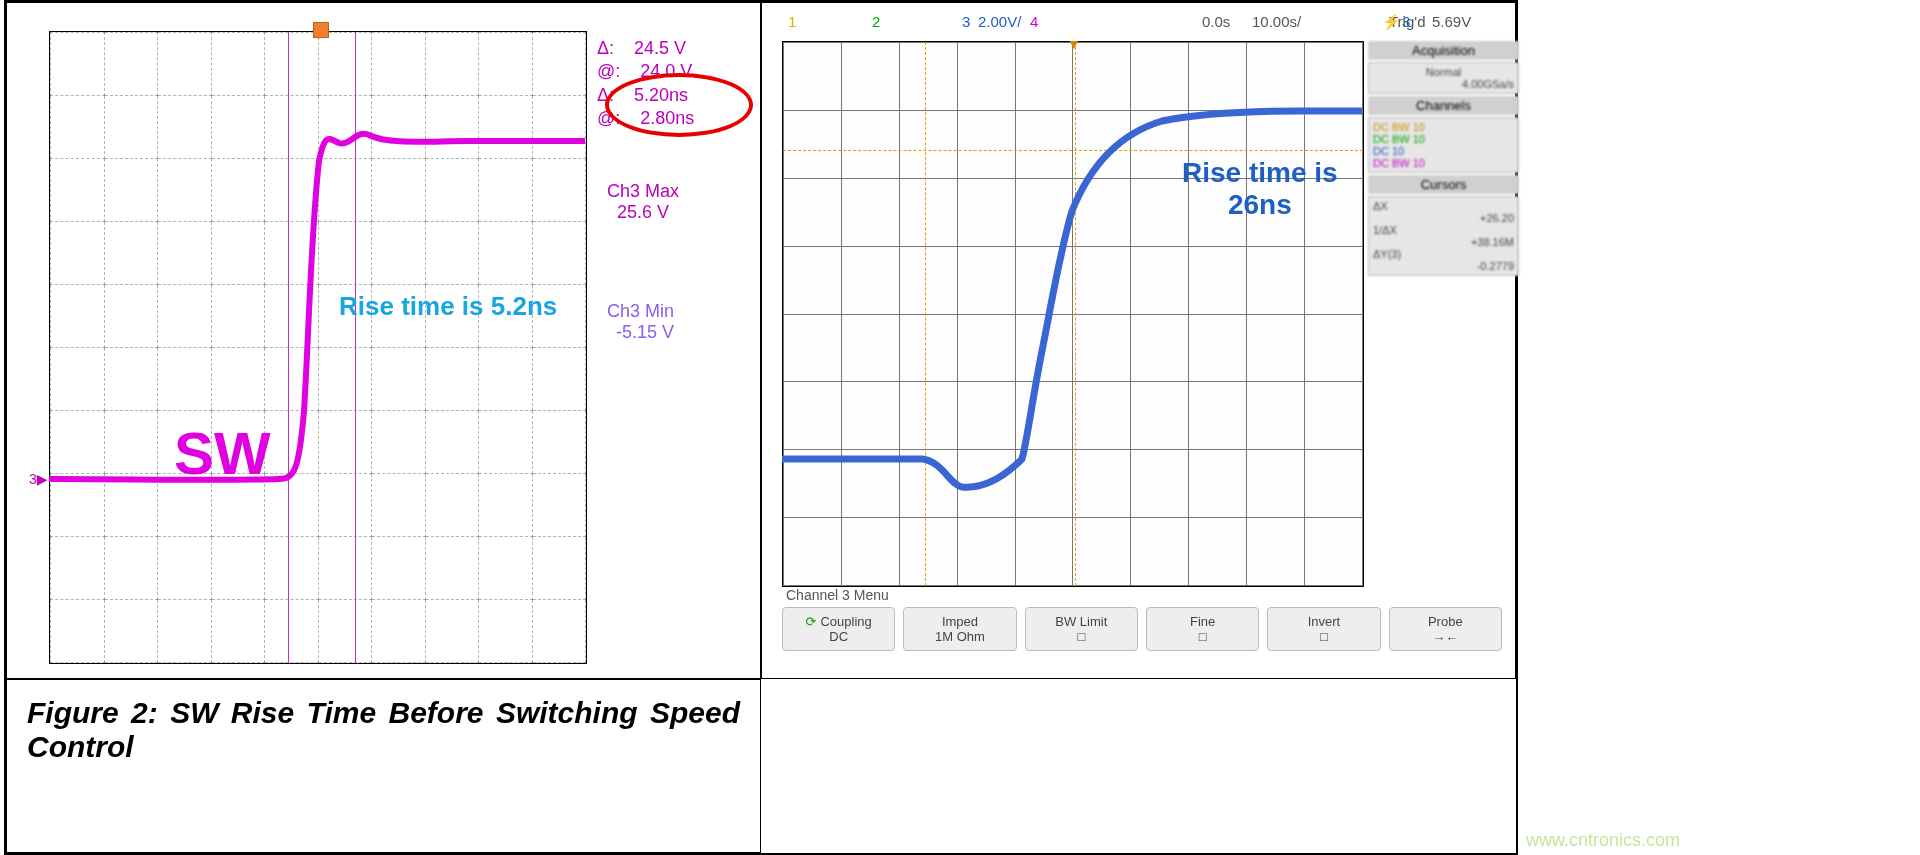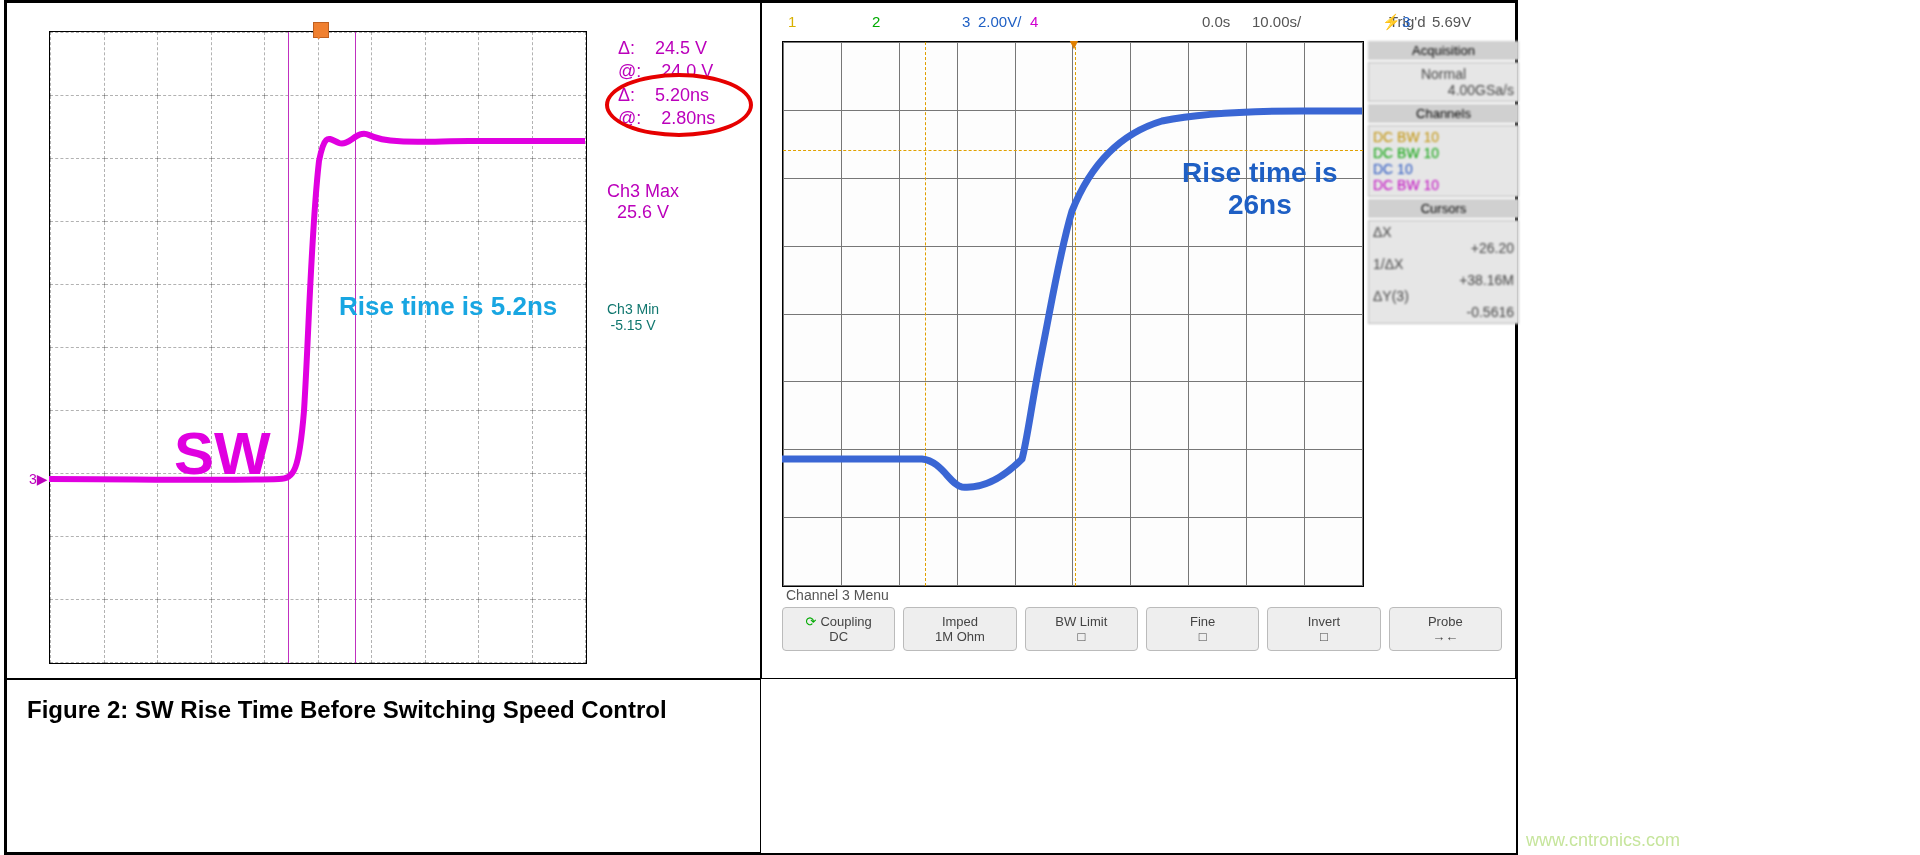"Δ: 24.5 V @: 24.0" .meas-block { margin-left: 21px -> none }
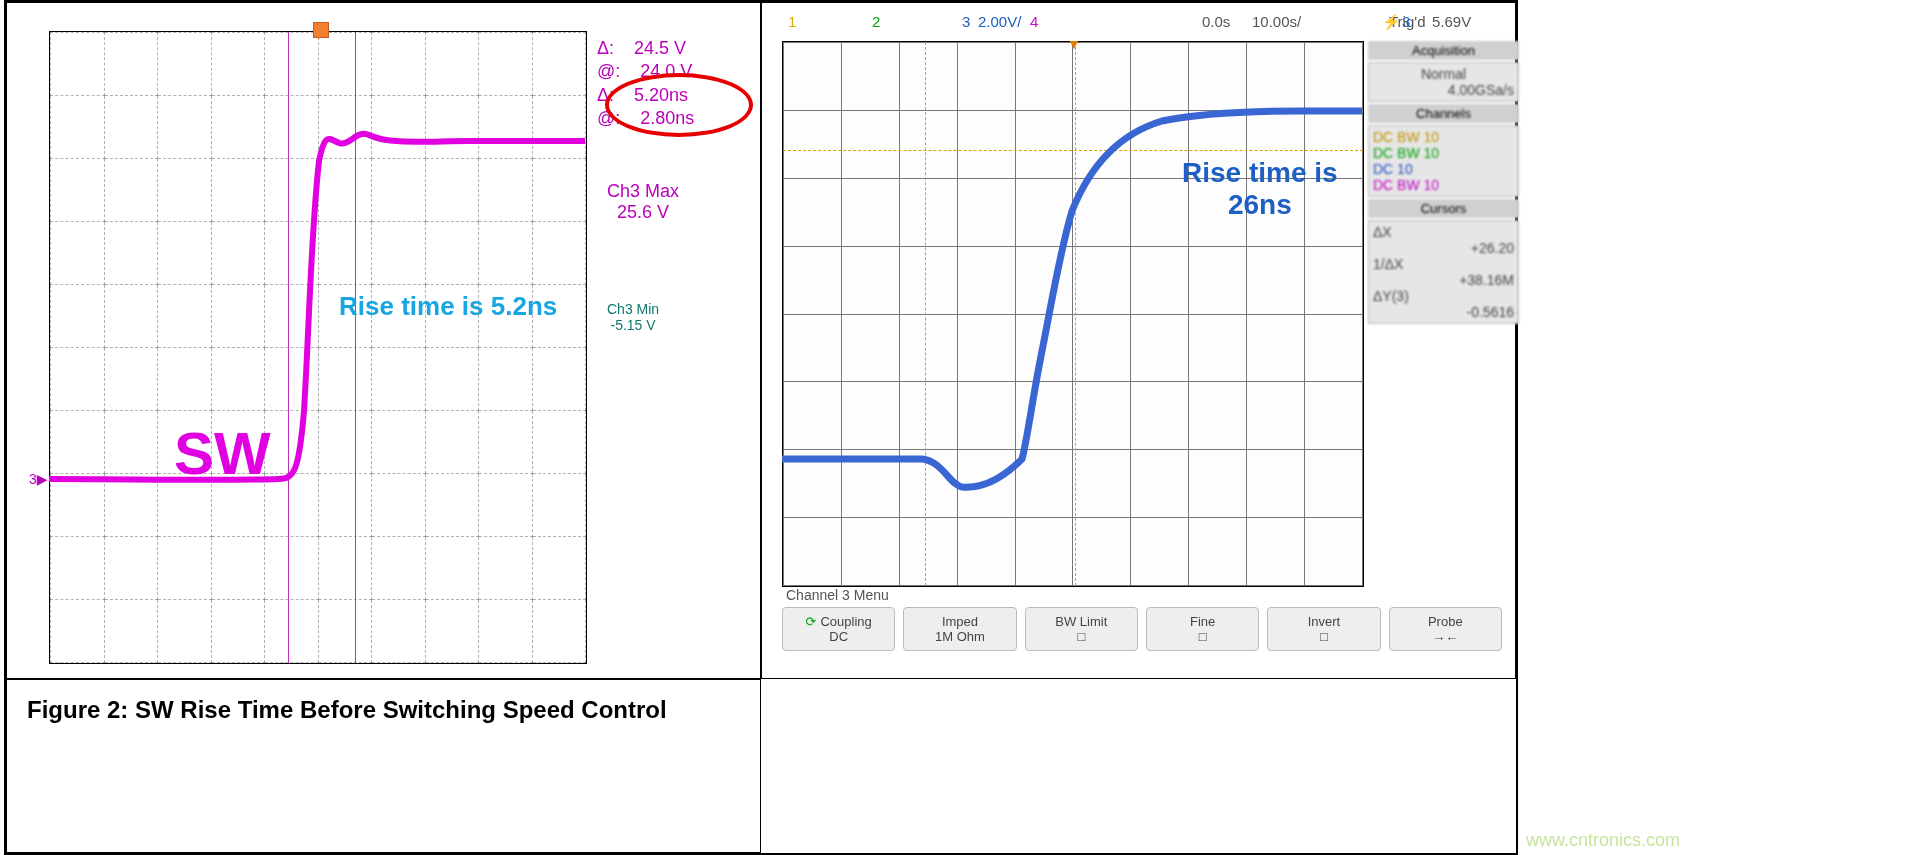"Normal" .side-sec { font-size: 14px -> 11px }
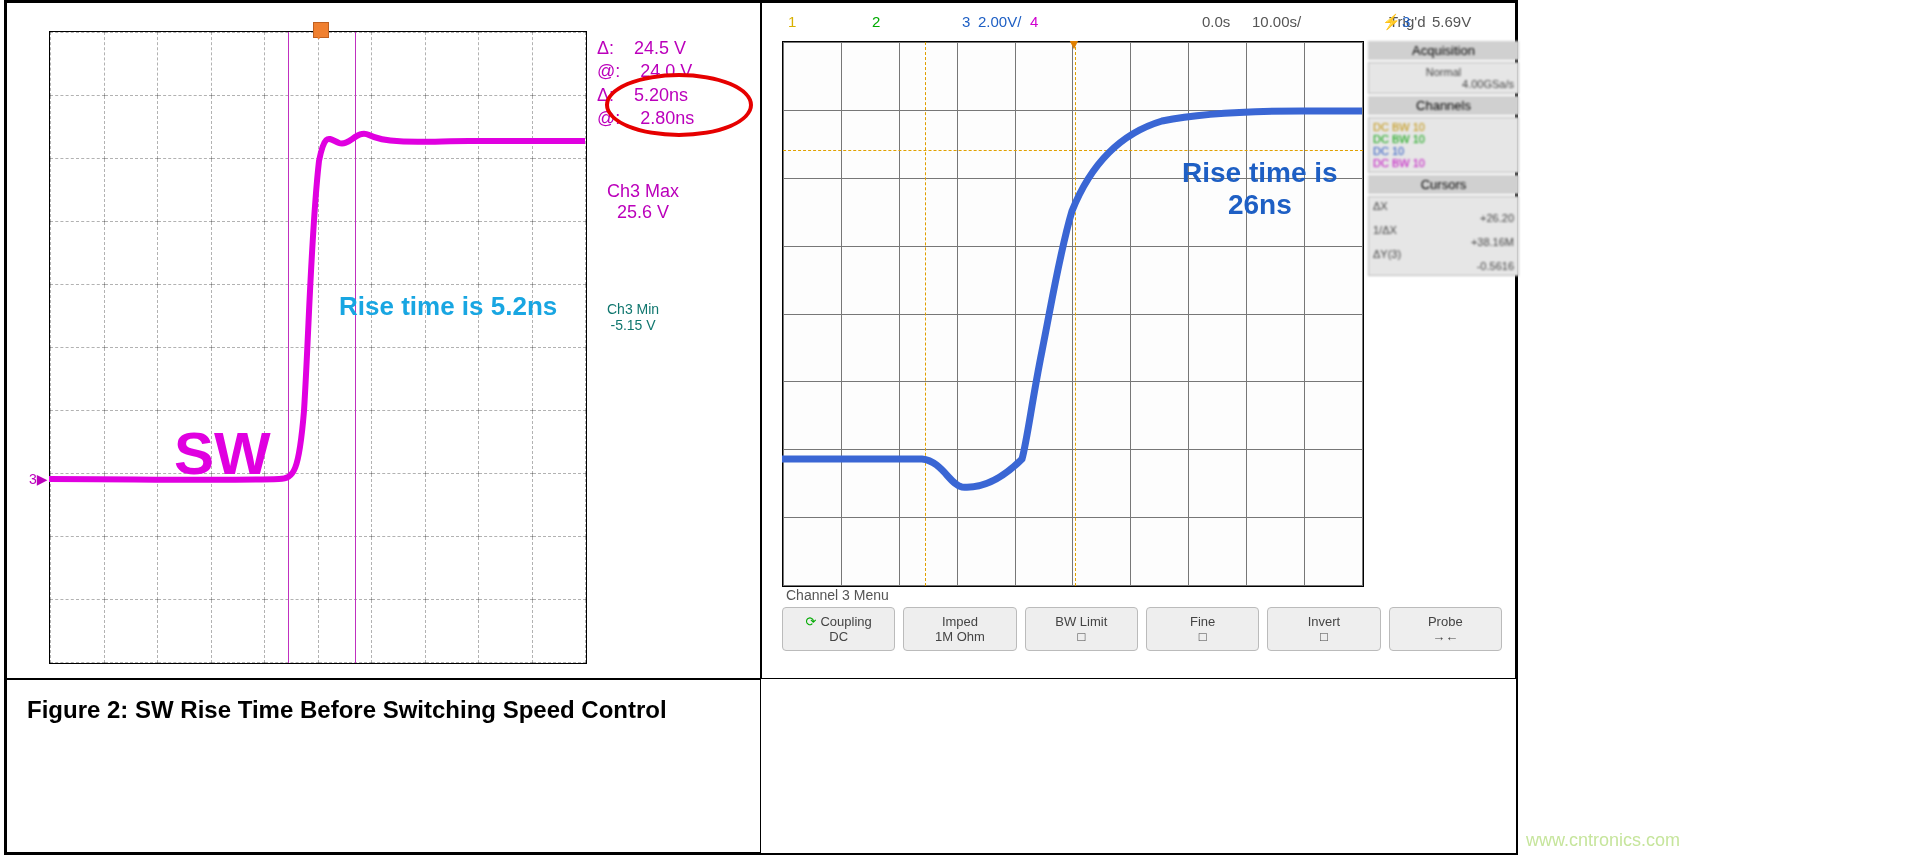"-0.5616" div { text: -0.5616 -> -0.2779 }
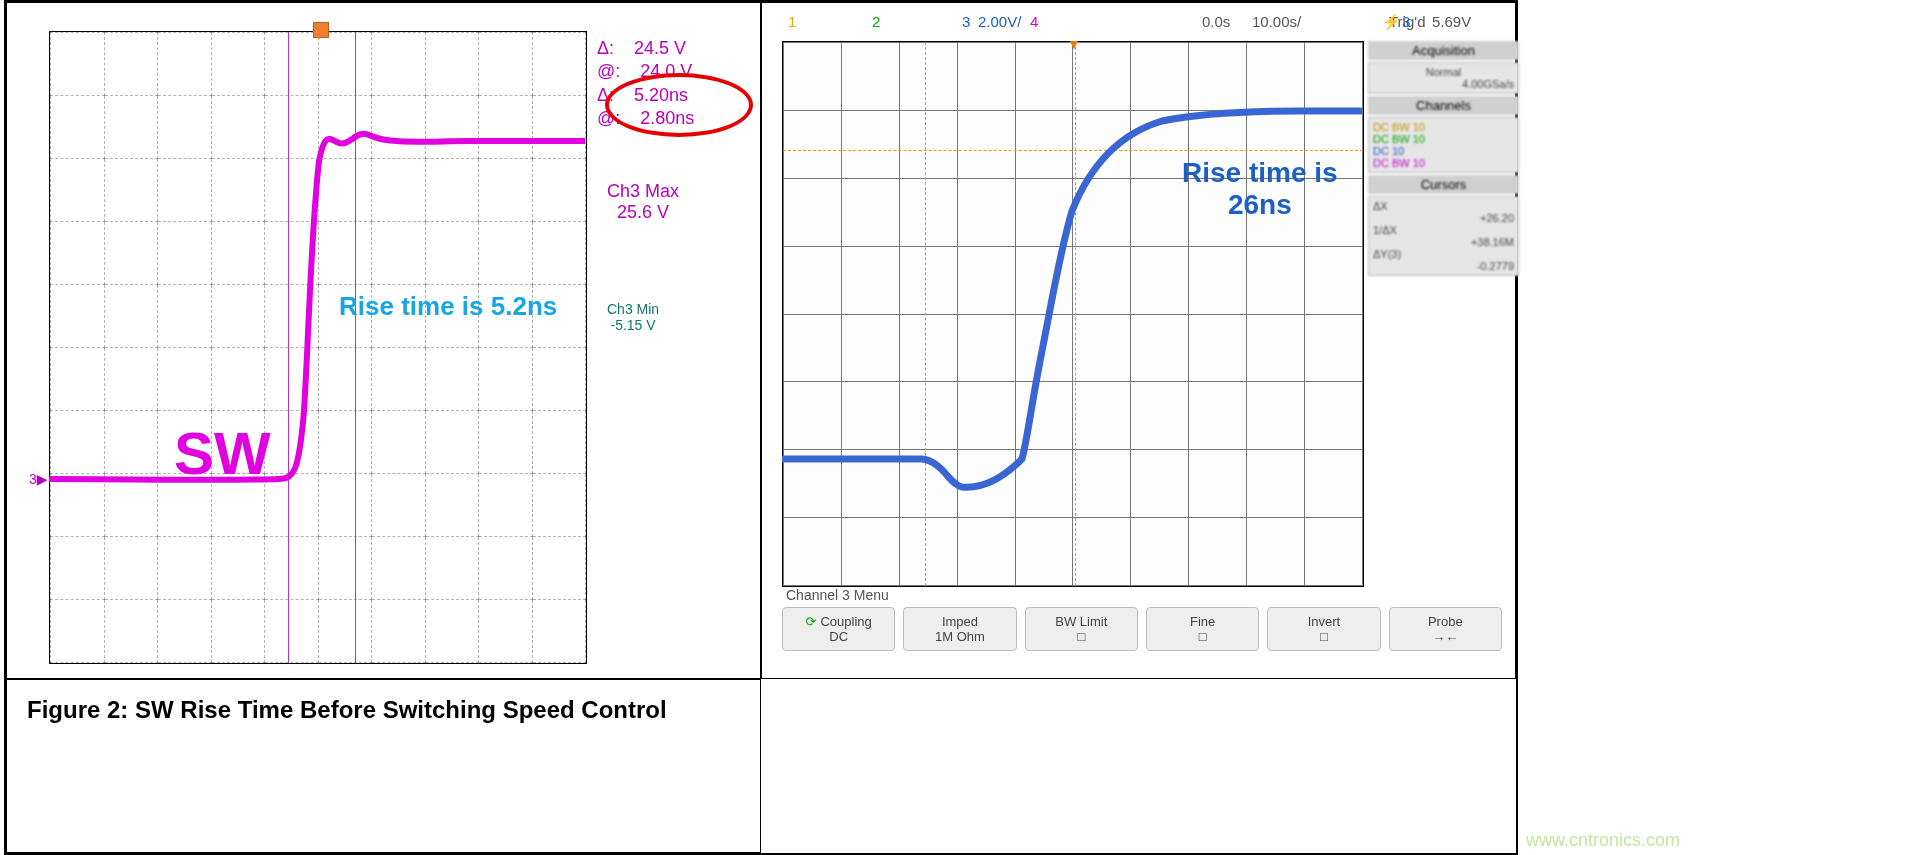"Ch3 Min" div { color: #0f766e -> #8b5cf6; font-size: 14px -> 18px; text-align: center -> right }
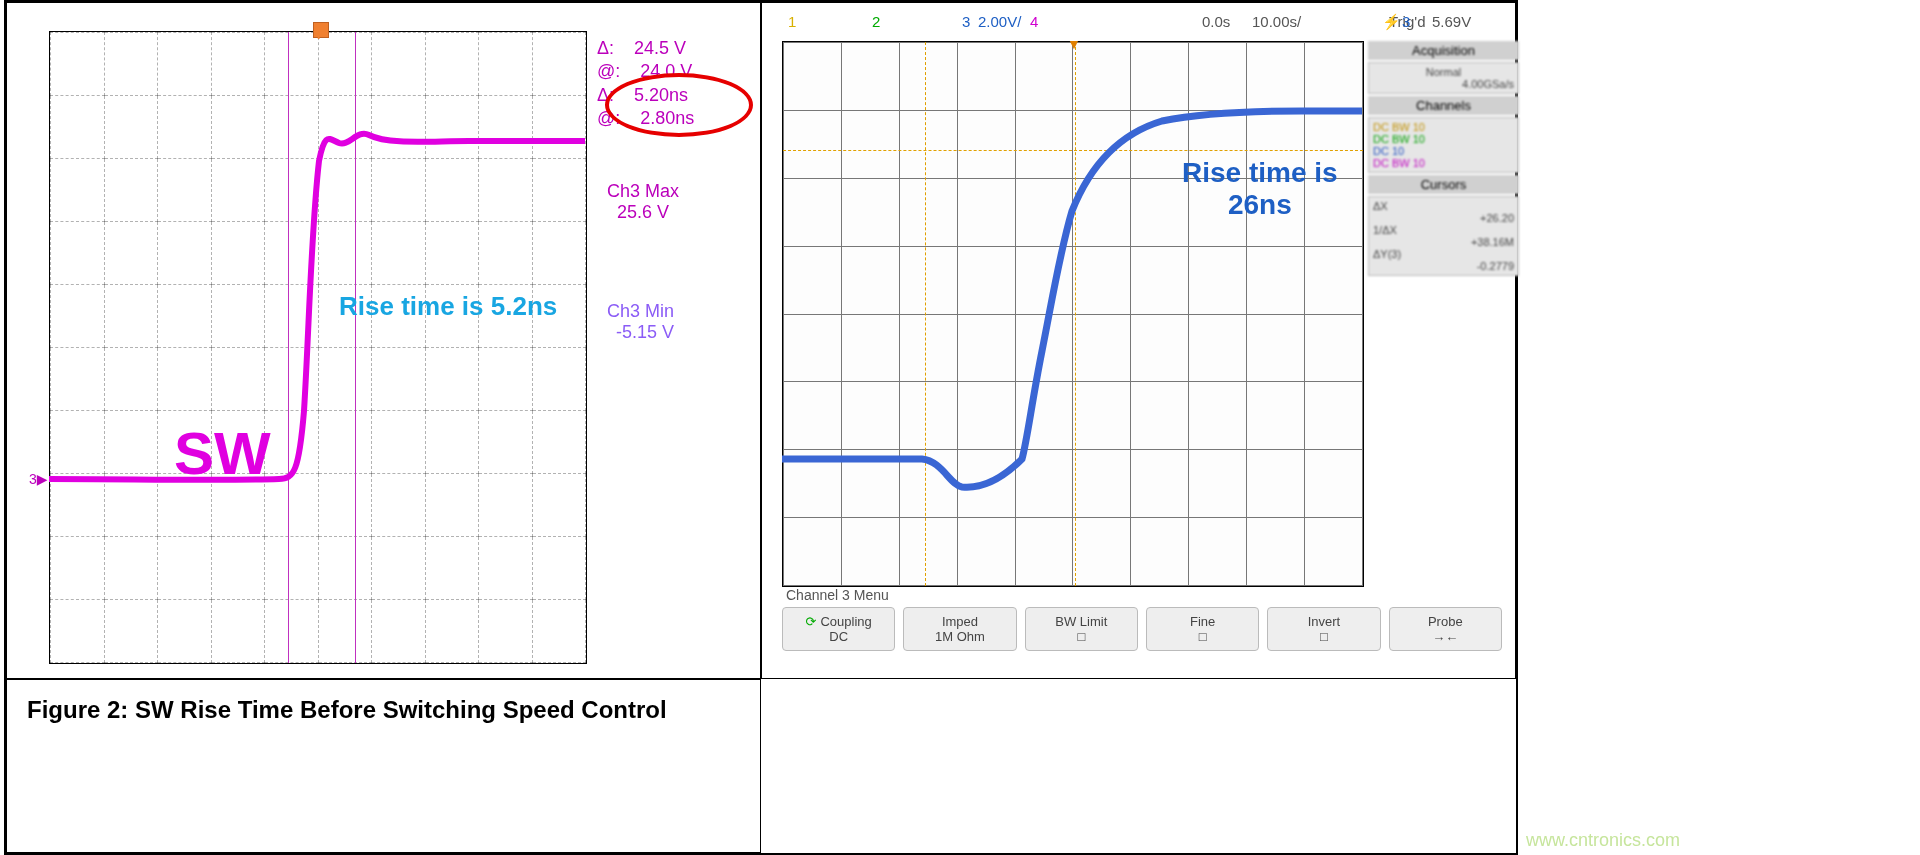"Figure 2: SW Rise Time" .bot { font-size: 24px -> 30px; font-style: none -> italic }
